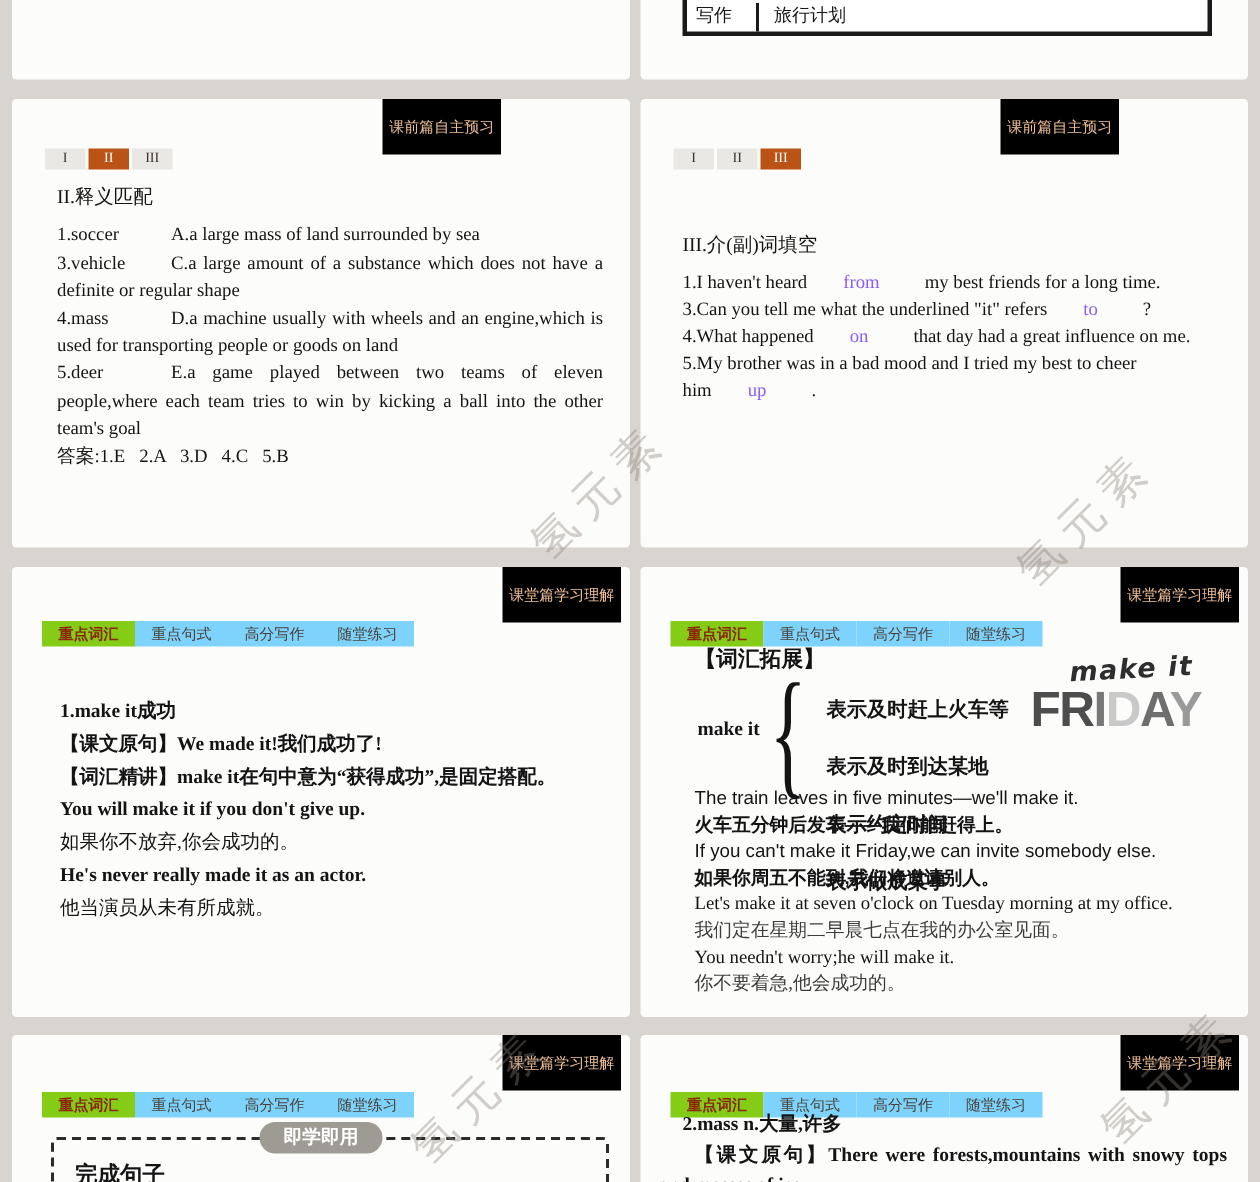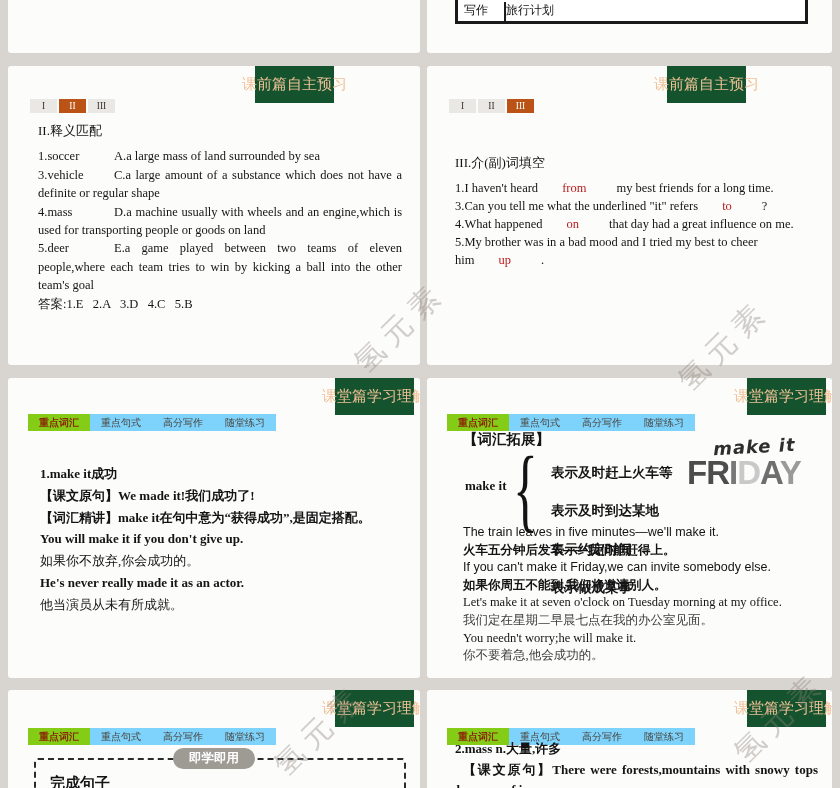"旅行计划" .t-cell2 { padding: 0 4px 2px 0 -> 0 4px 2px 10px }
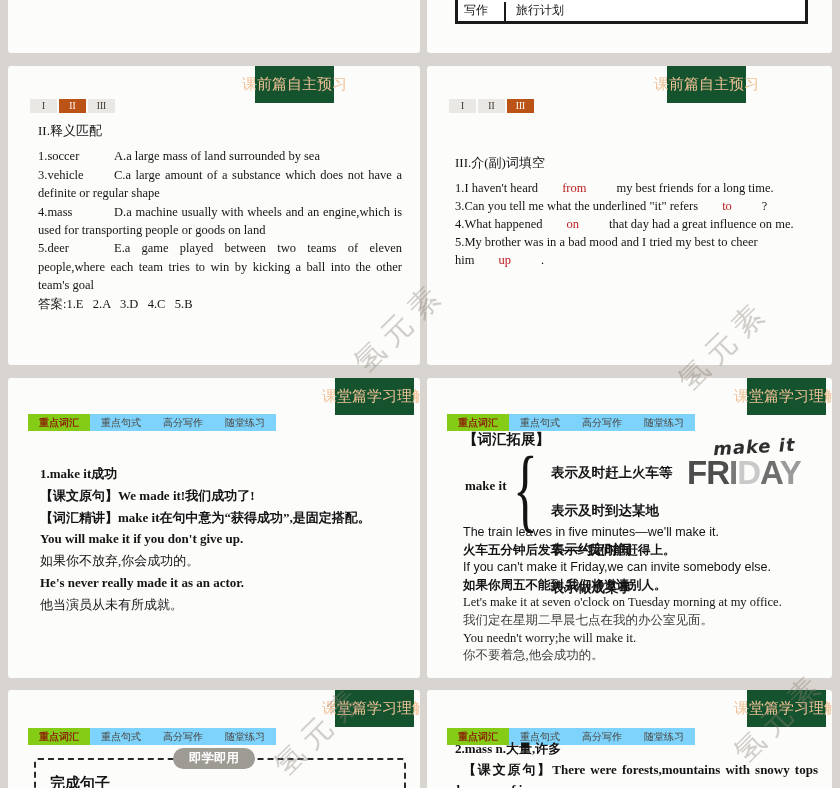"课前篇自主预习" .corner-tab { background: #14532d -> #000000; font-size: 15px -> 10px }
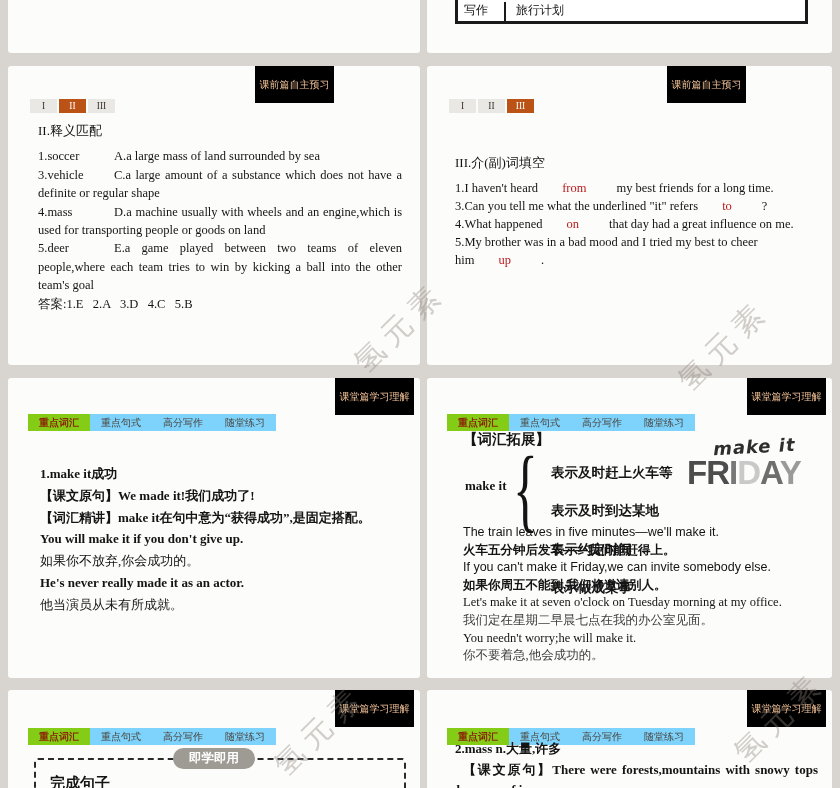"from" .red { color: #b91c1c -> #8b5cf6 }
